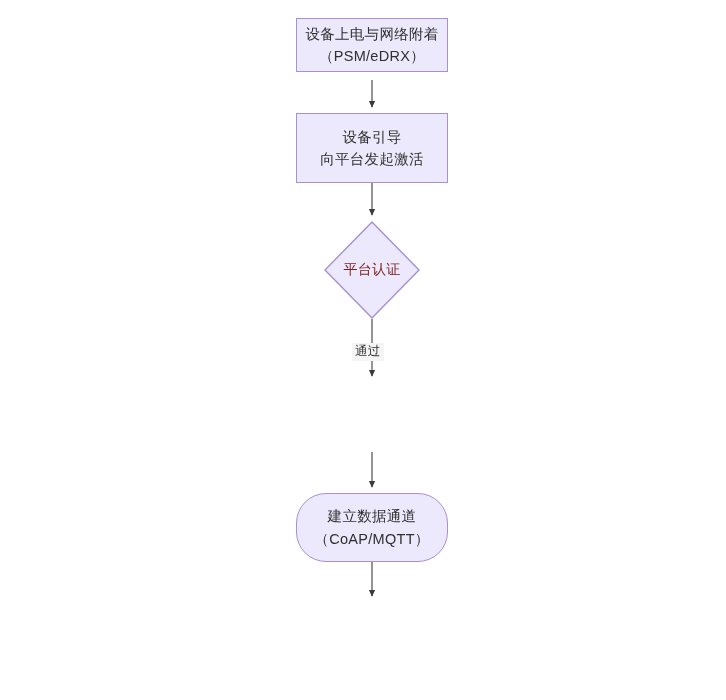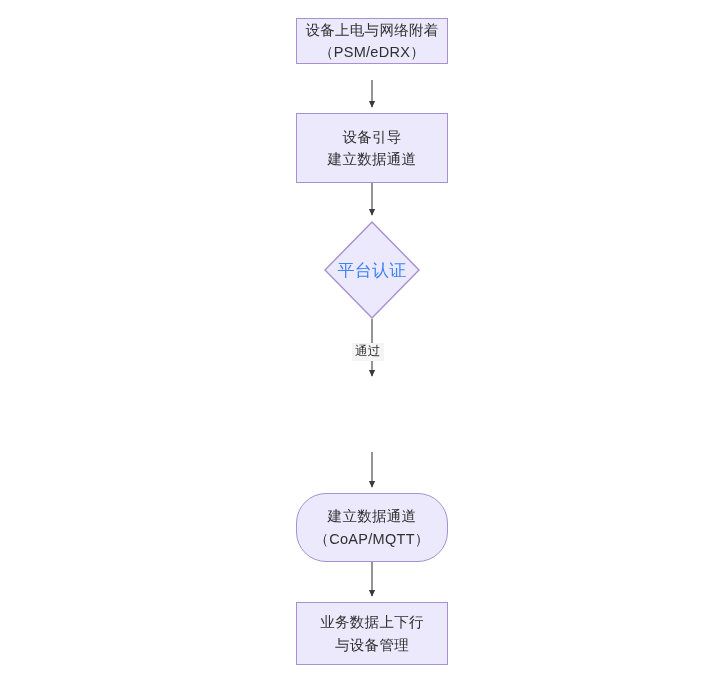"设备上电与网络附着" .node-n1 { height: 46px -> 54px }
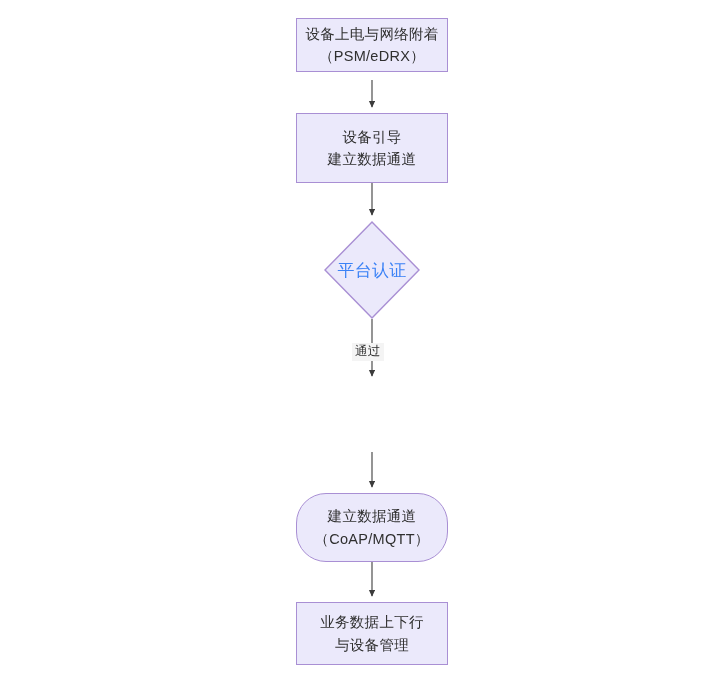"设备引导" div.node { text: 建立数据通道 -> 向平台发起激活 }
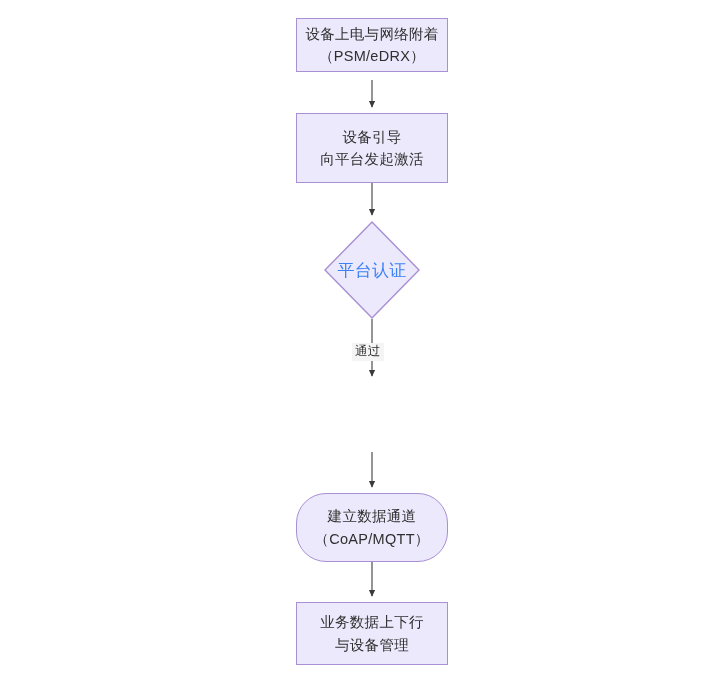"平台认证" .decision-label { color: #3b82f6 -> #7f1d1d; font-size: 17px -> 14px }
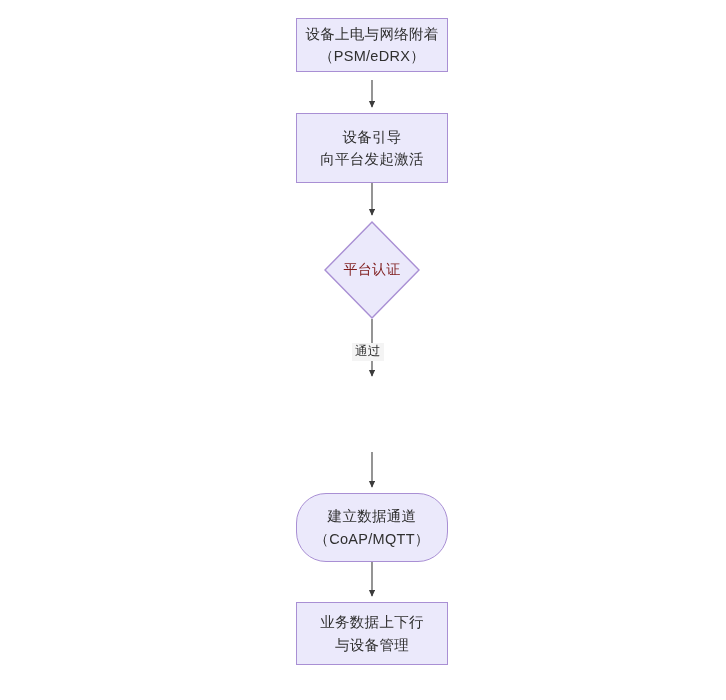"业务数据上下行" div.node { html: <div>业务数据上下行 与设备管理</div> -> none }
